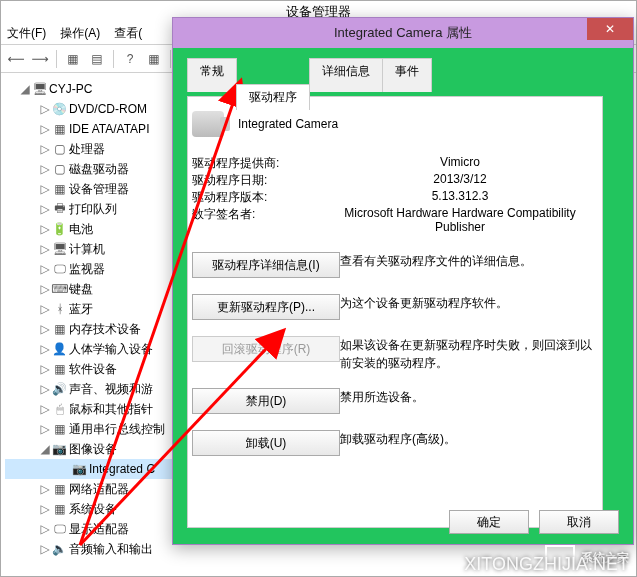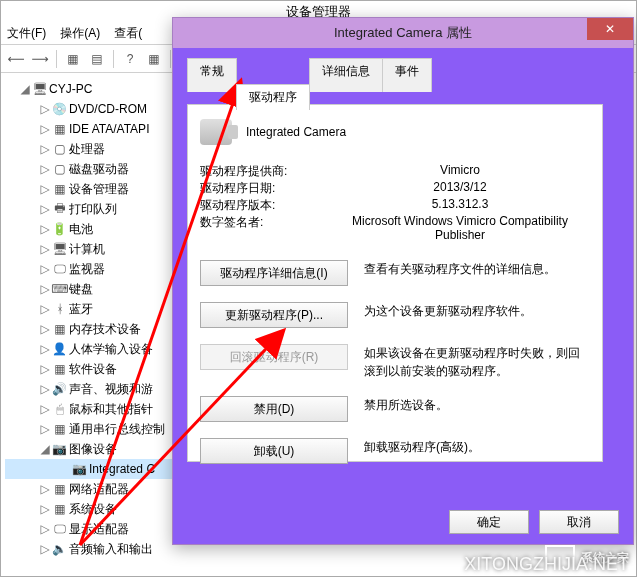"Integrated Camera 属性" .props { background: #8b5cf6 -> #22c55e }
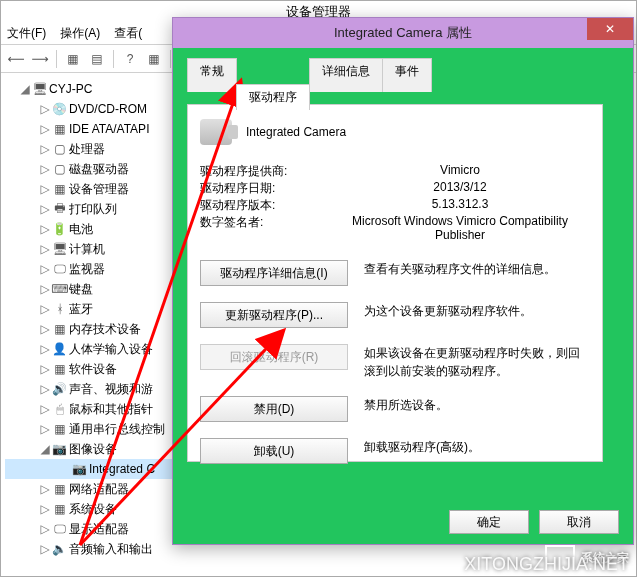"常规" .tab-strip { padding: 10px 14px 12px 14px -> 10px 14px 4px 14px }
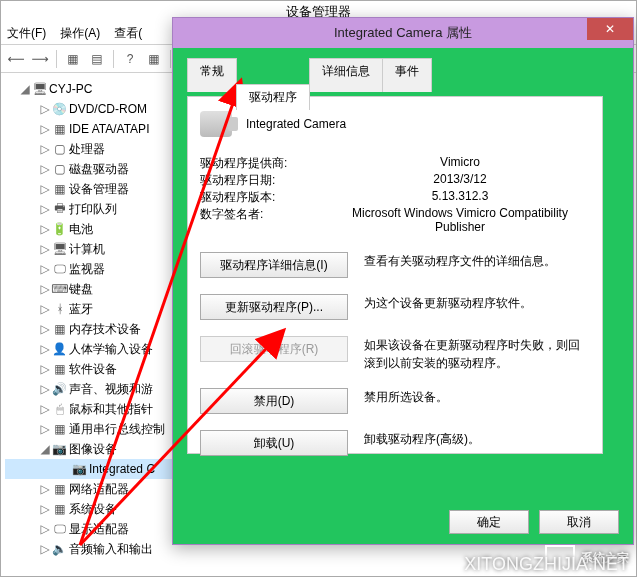"Integrated Camera" .tab-body { height: 358px -> 432px; padding: 14px 12px -> 14px 4px }
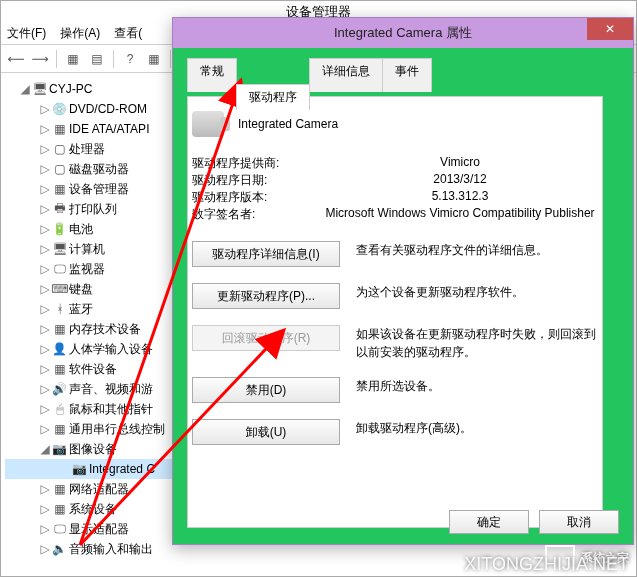"Microsoft Windows Vimicro Compatibility" div.val { text: Windows Vimicro -> Hardware Hardware }
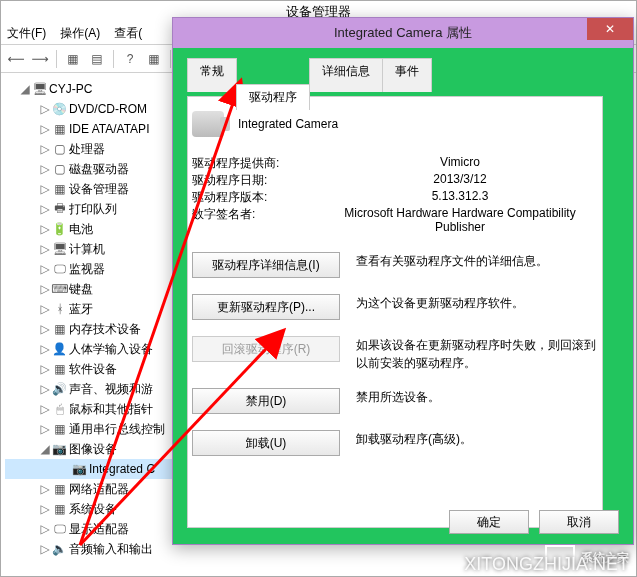"驱动程序详细信息(I)" .action-row { gap: 16px -> none }
